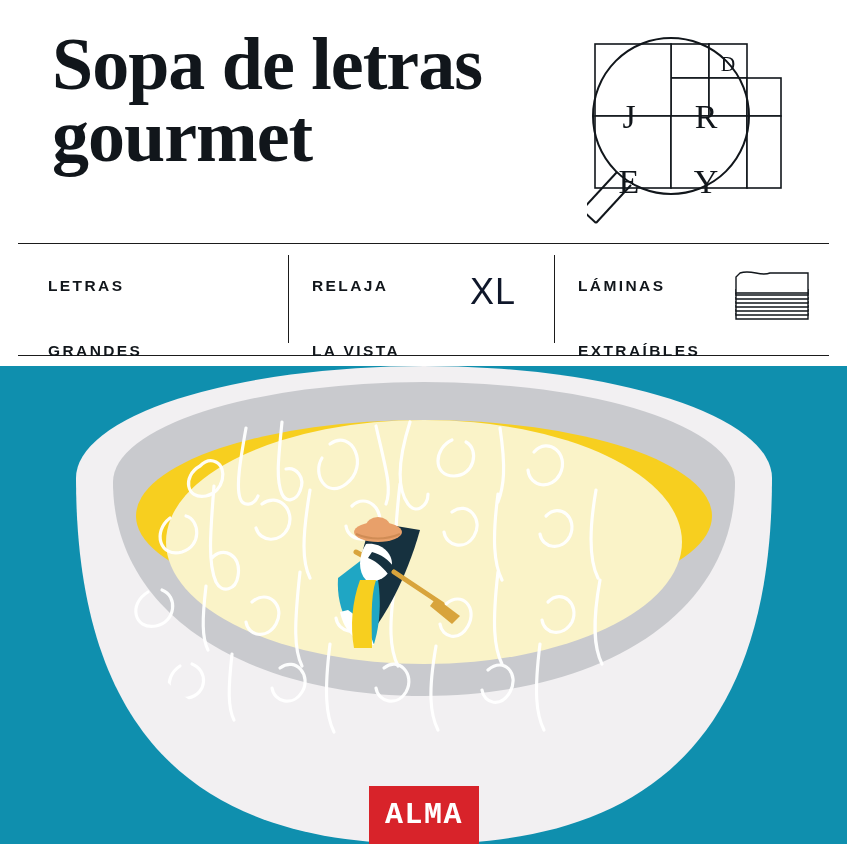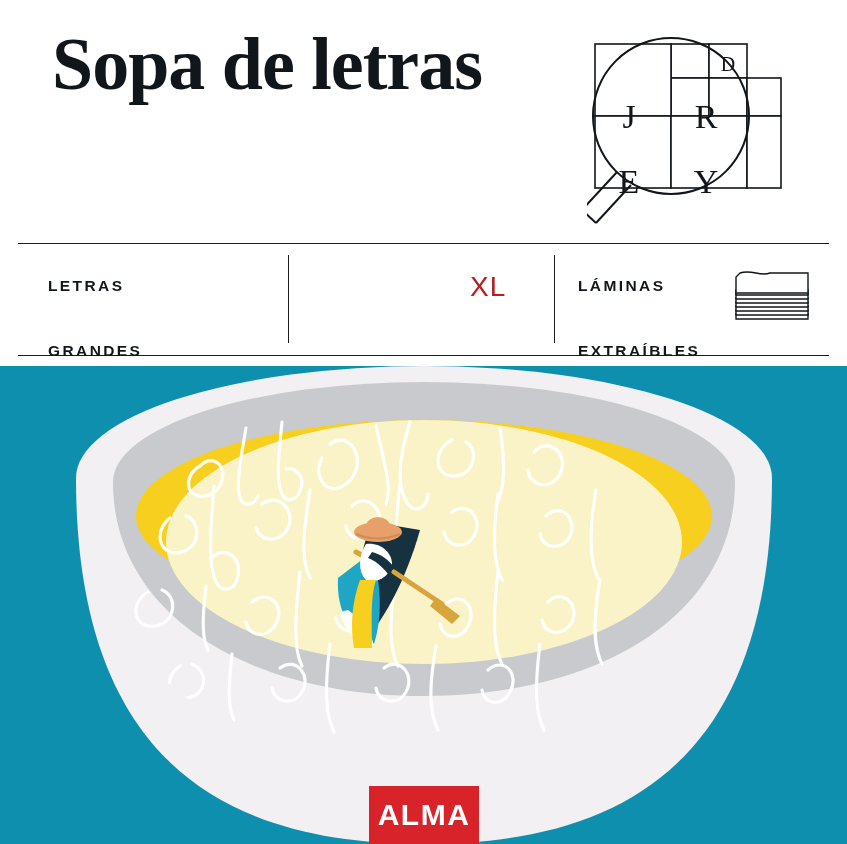"gourmet" div.title-line { html: none -> <div>gourmet</div> }
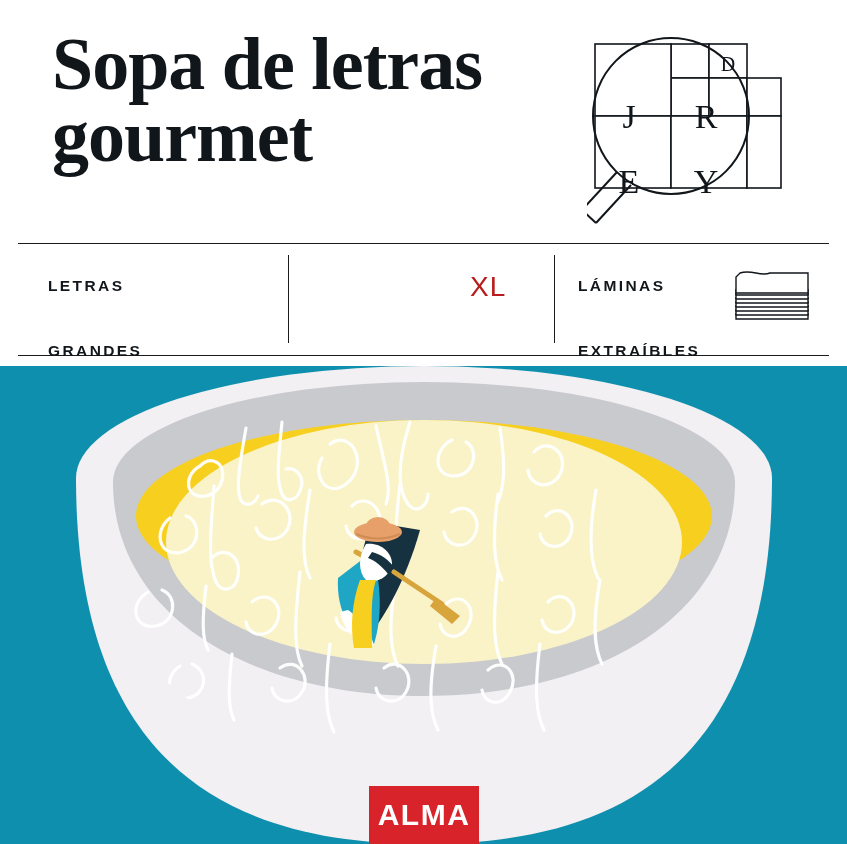"RELAJA" div.feat { html: none -> <div> <span>RELAJA</span> <span>LA VISTA</span> </div> }
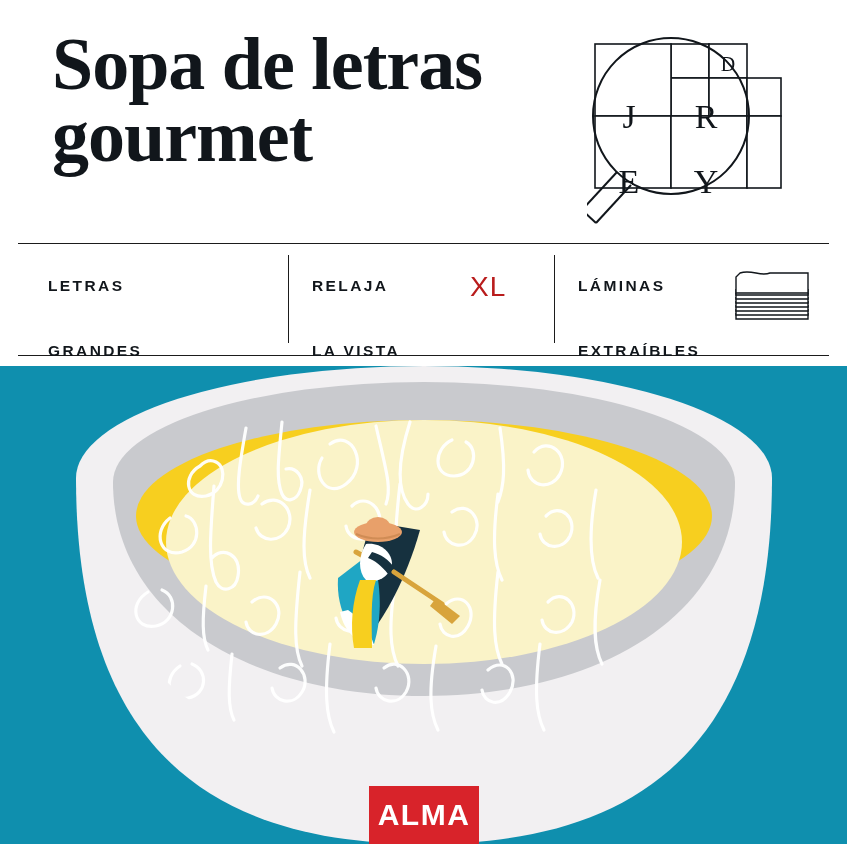"XL" .xl { color: #b91c1c -> #0f172a; font-size: 28px -> 36px }
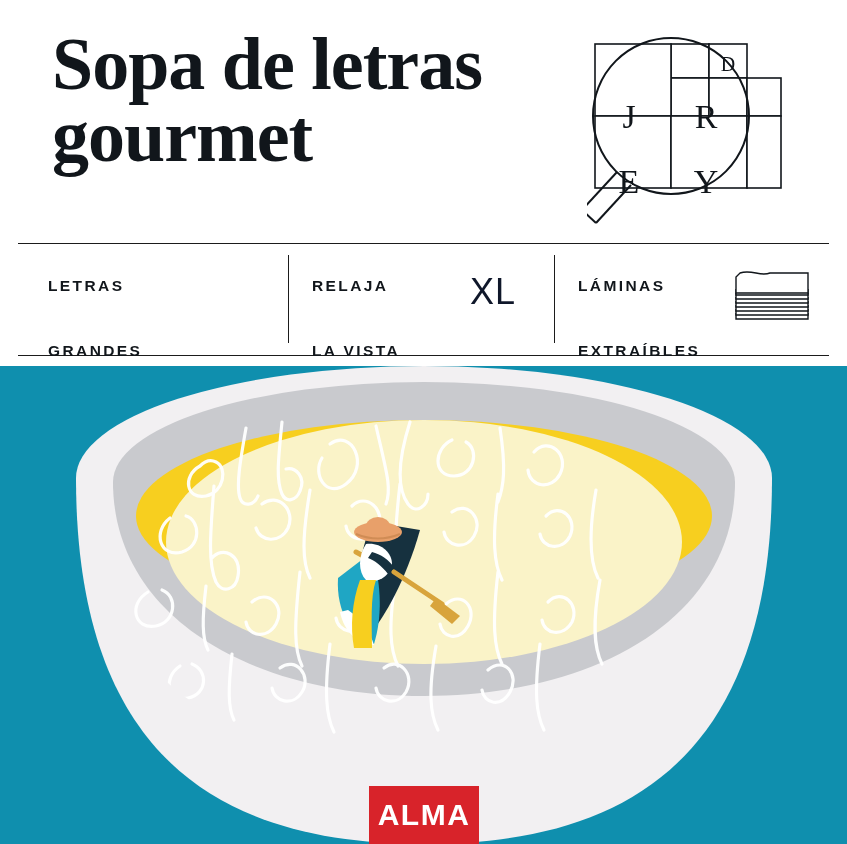"ALMA" .alma-text { font-family: Liberation Sans, sans-serif -> Liberation Mono, monospace }
